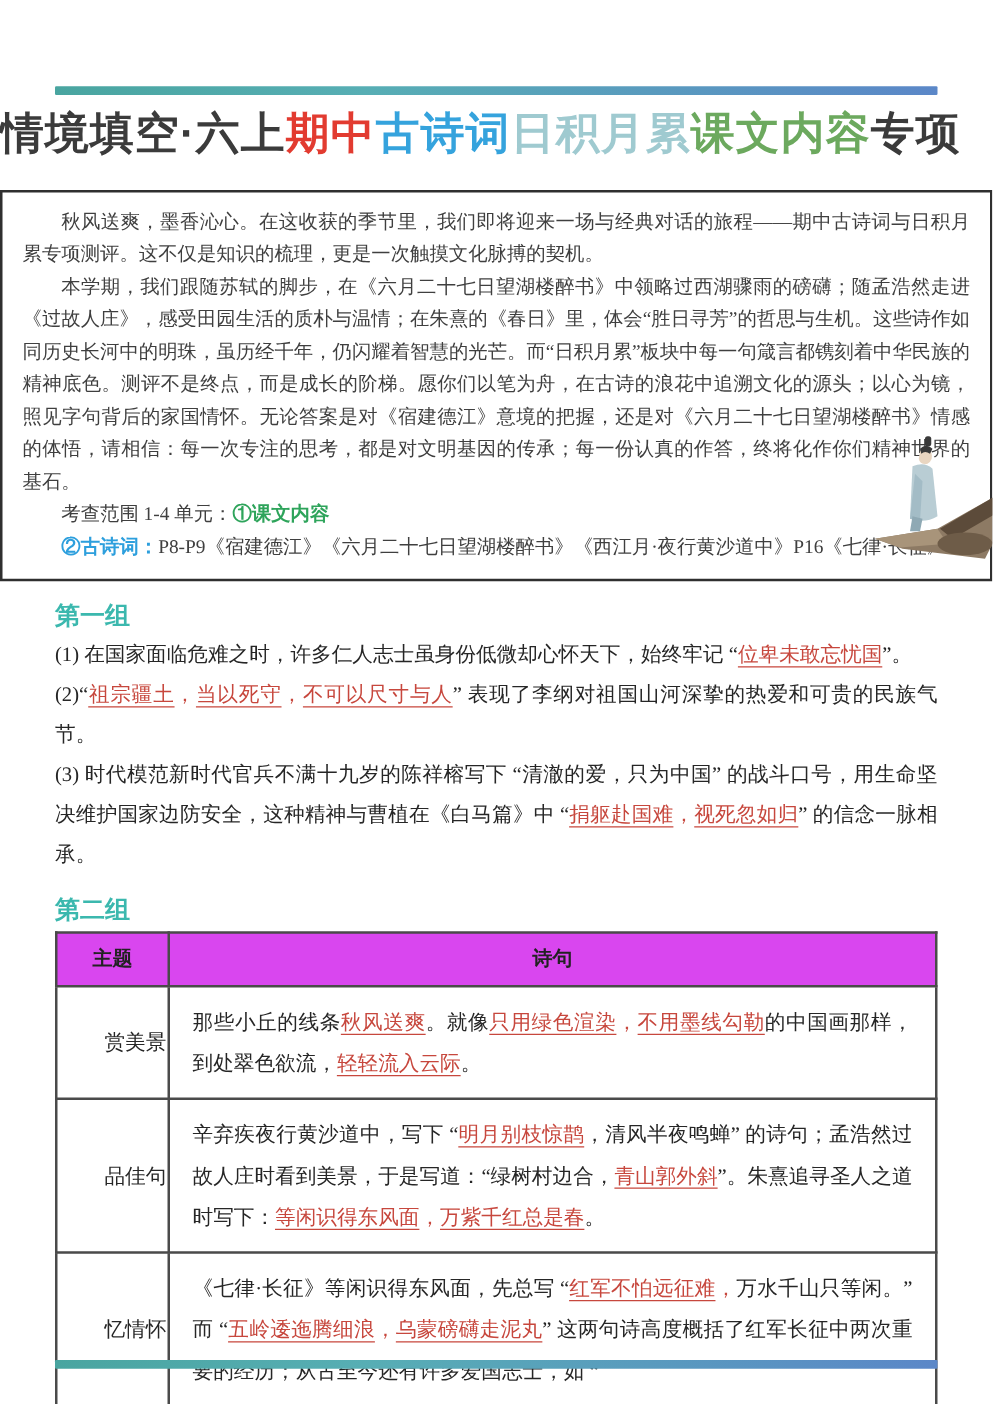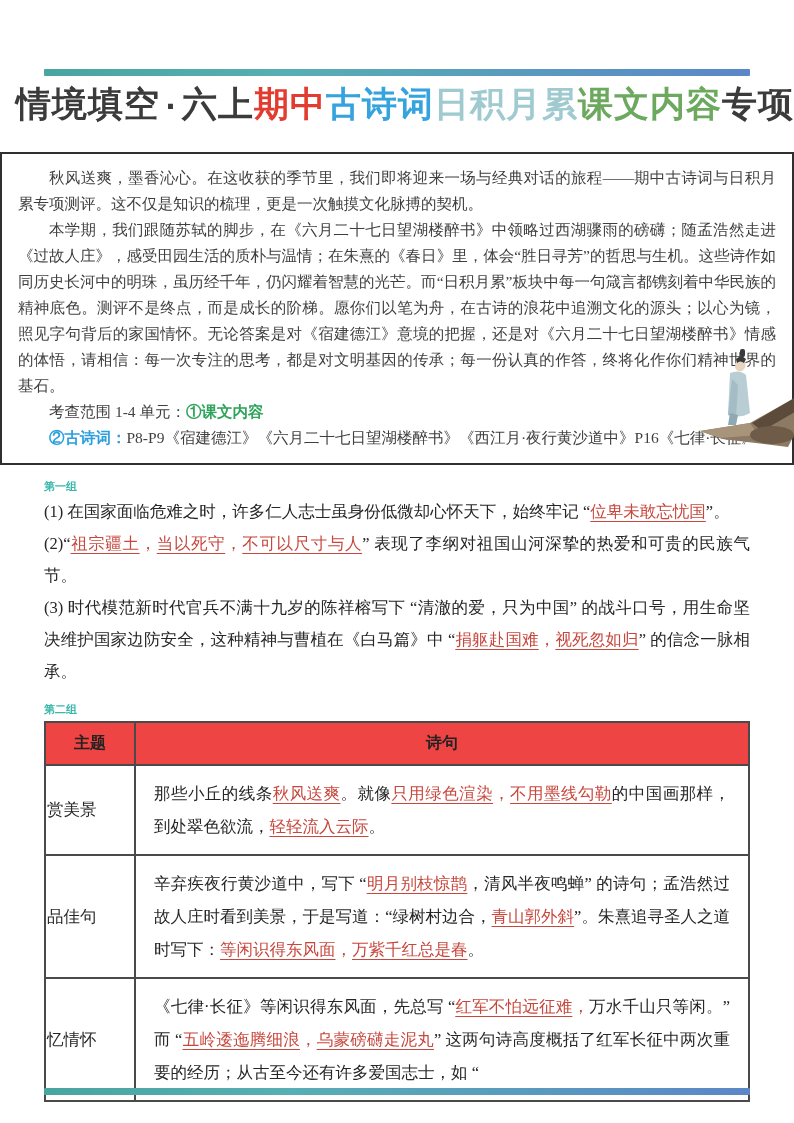"情境填空·六上期中古诗词日积月累课文内容专项" .doc-title { font-family: Liberation Mono, monospace -> Liberation Sans, sans-serif; text-align: right -> left }
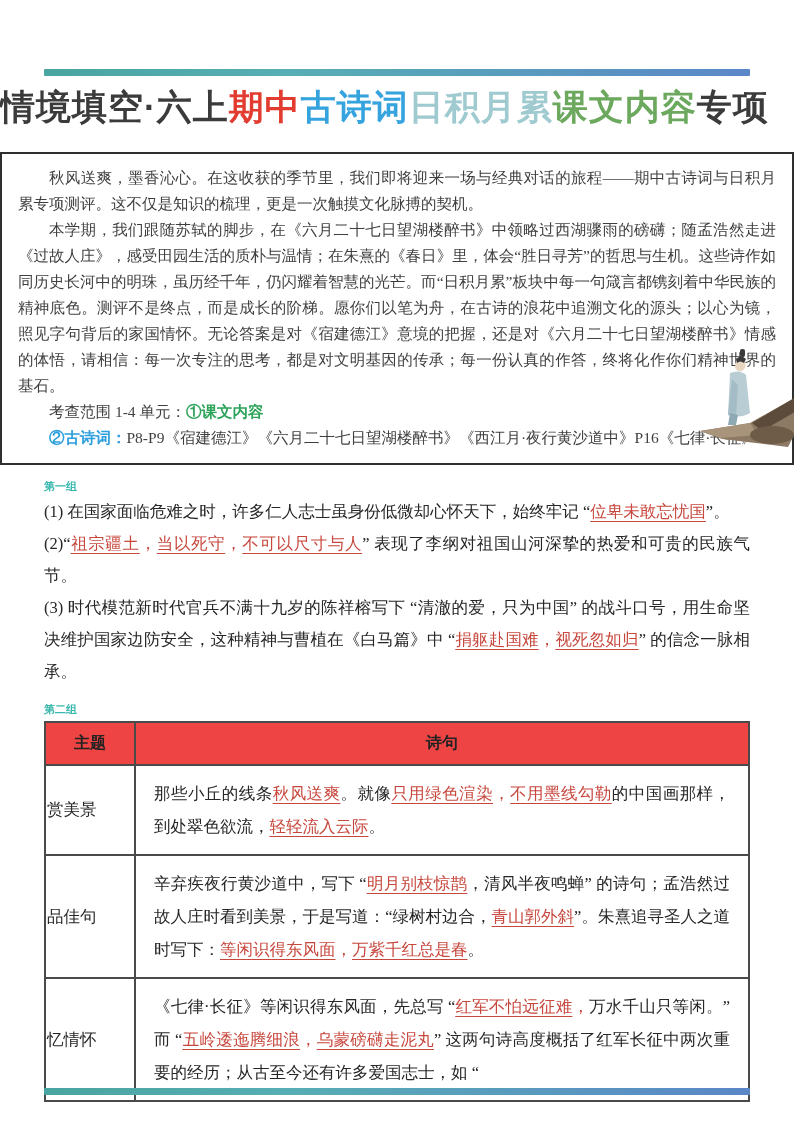"第一组" .group-heading { font-size: 11px -> 20px }
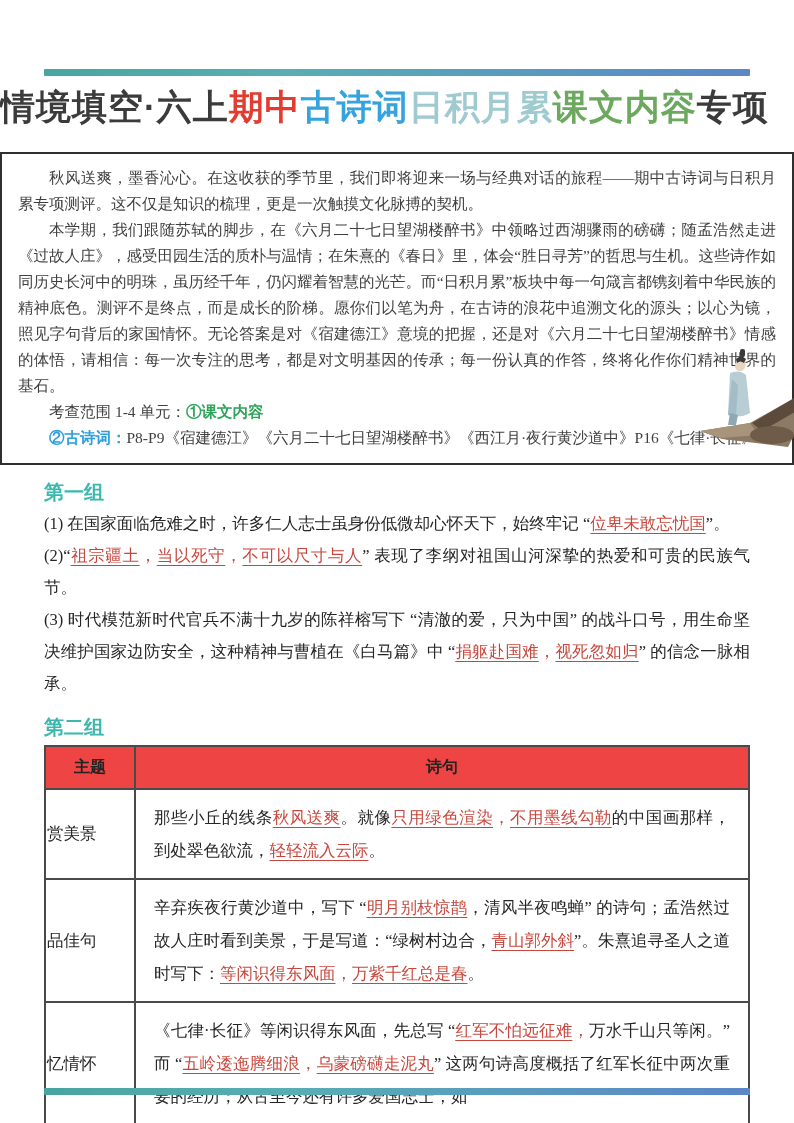"主题" .poem-table th { background: #ef4444 -> #d946ef }
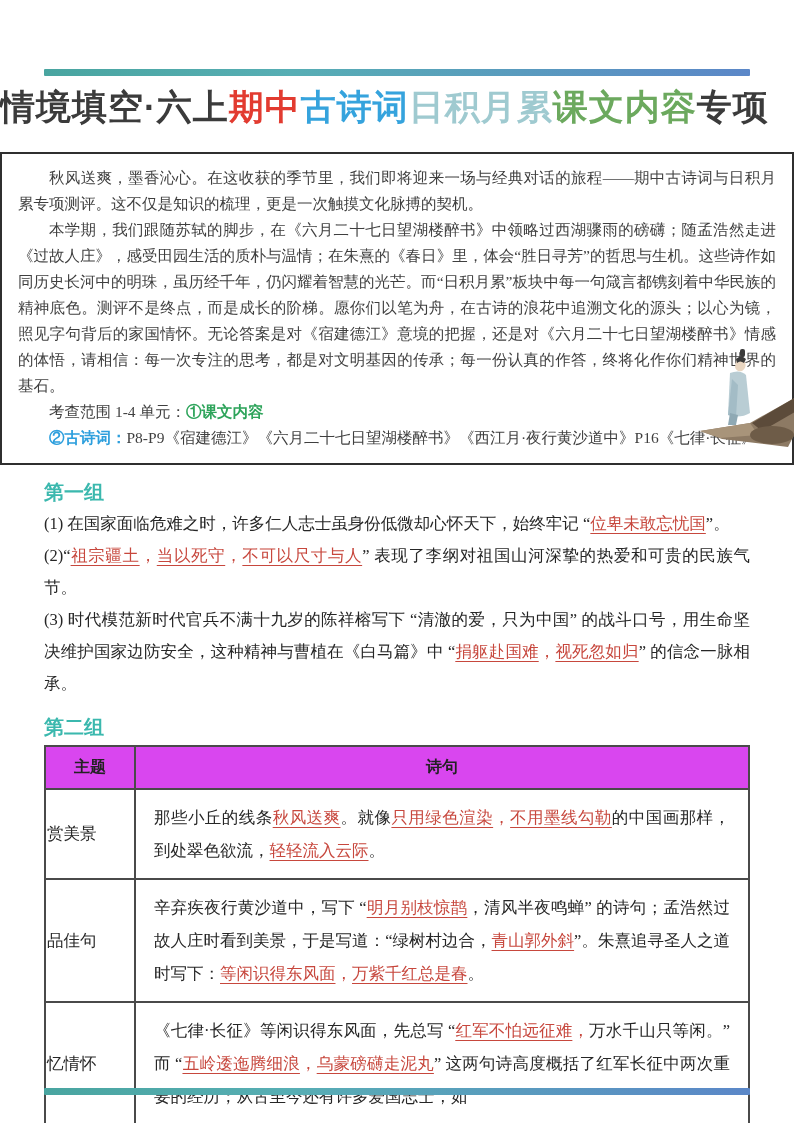"赏美景" .cell-theme { text-align: left -> right }
